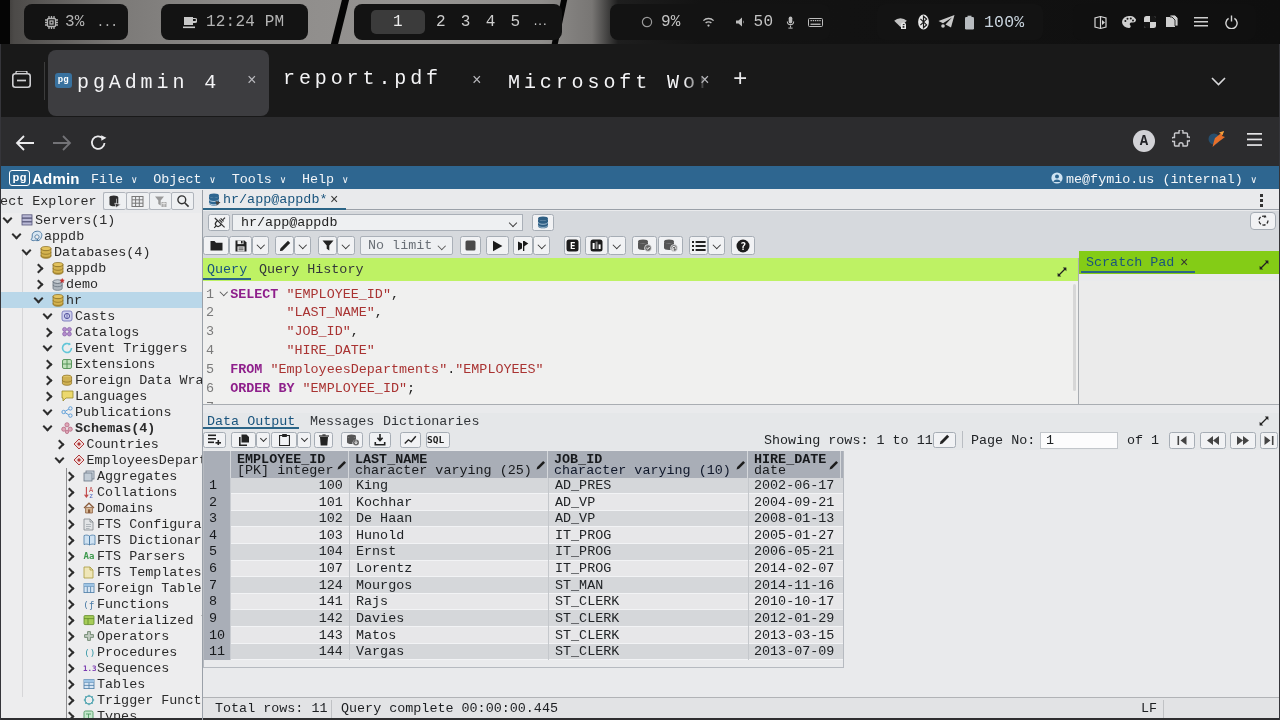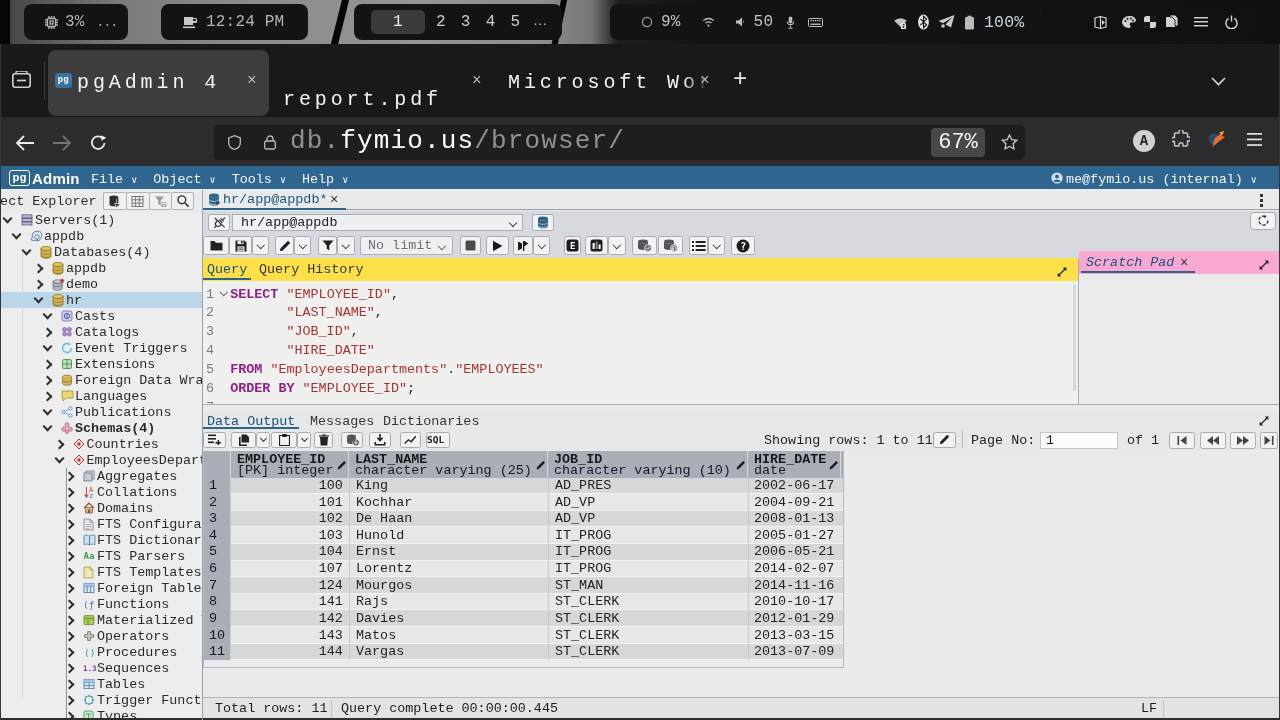"report.pdf" div.abs { top: 44px -> 23px }
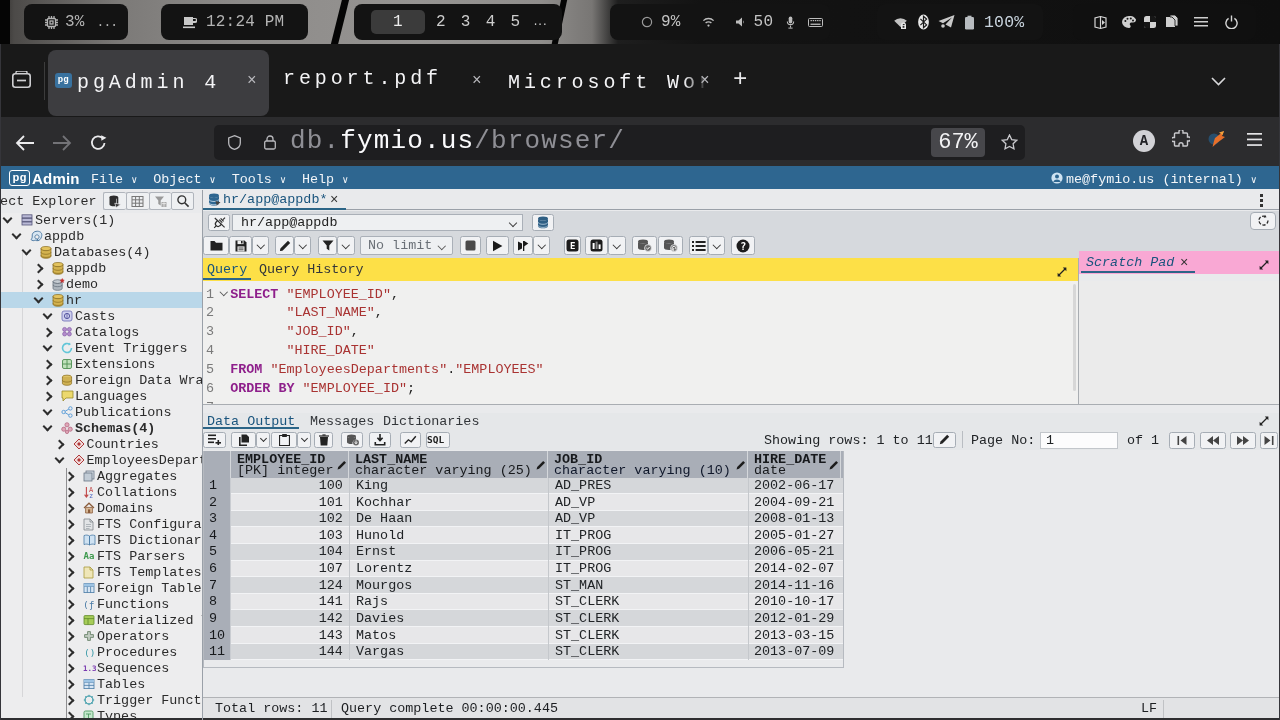"db.fymio.us/browser/" div { html: <div> <svg> <path></path> </svg> <svg> <g> <rect></rect> <path></path> </g> </svg> <div>db.<span>fymio.us</span>/browser/</div> <div>67%</div> <svg> <path></path> </svg> </div> -> none }
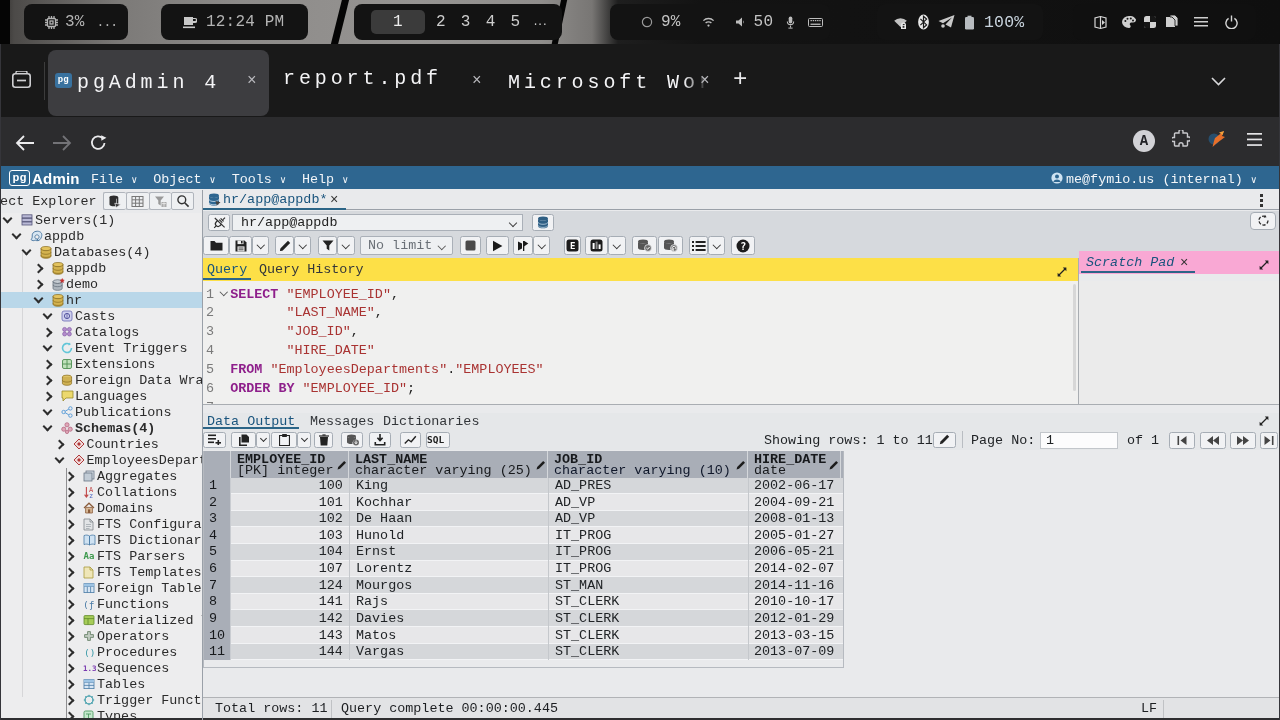"Query" div { background: #fde047 -> #bef264 }
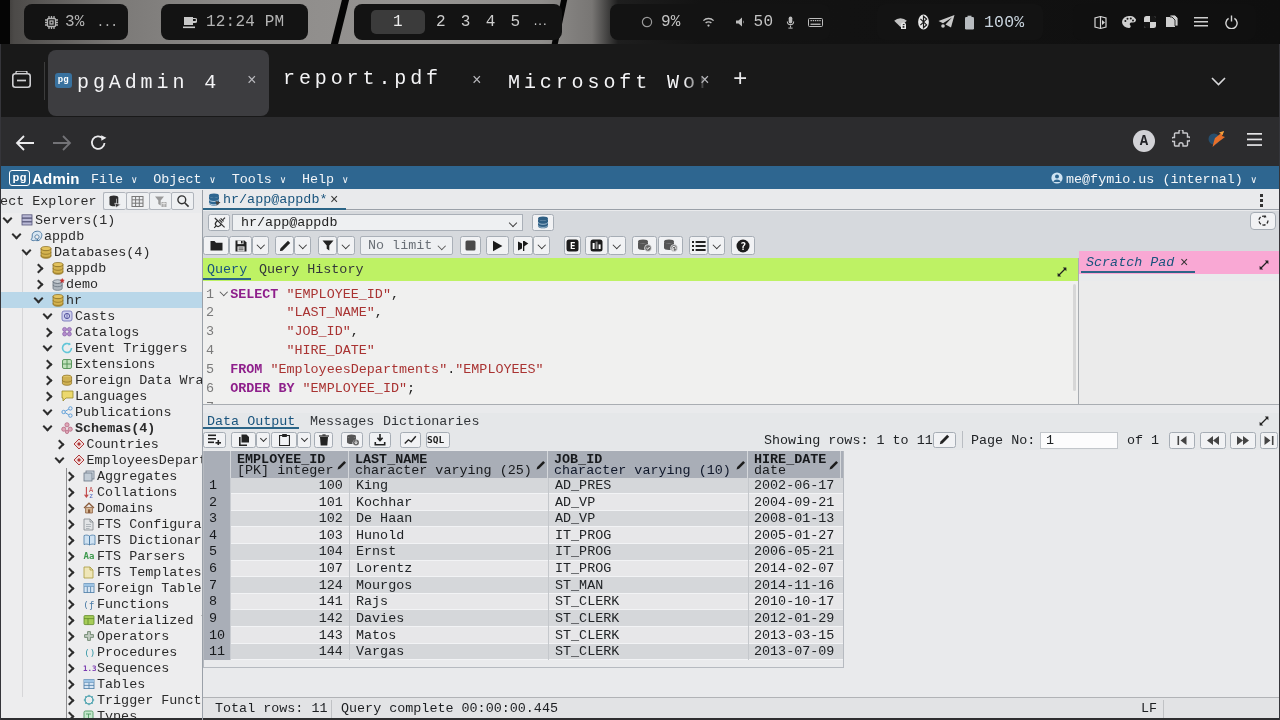"Scratch Pad" div { background: #f9a8d4 -> #84cc16; font-style: italic -> none }
